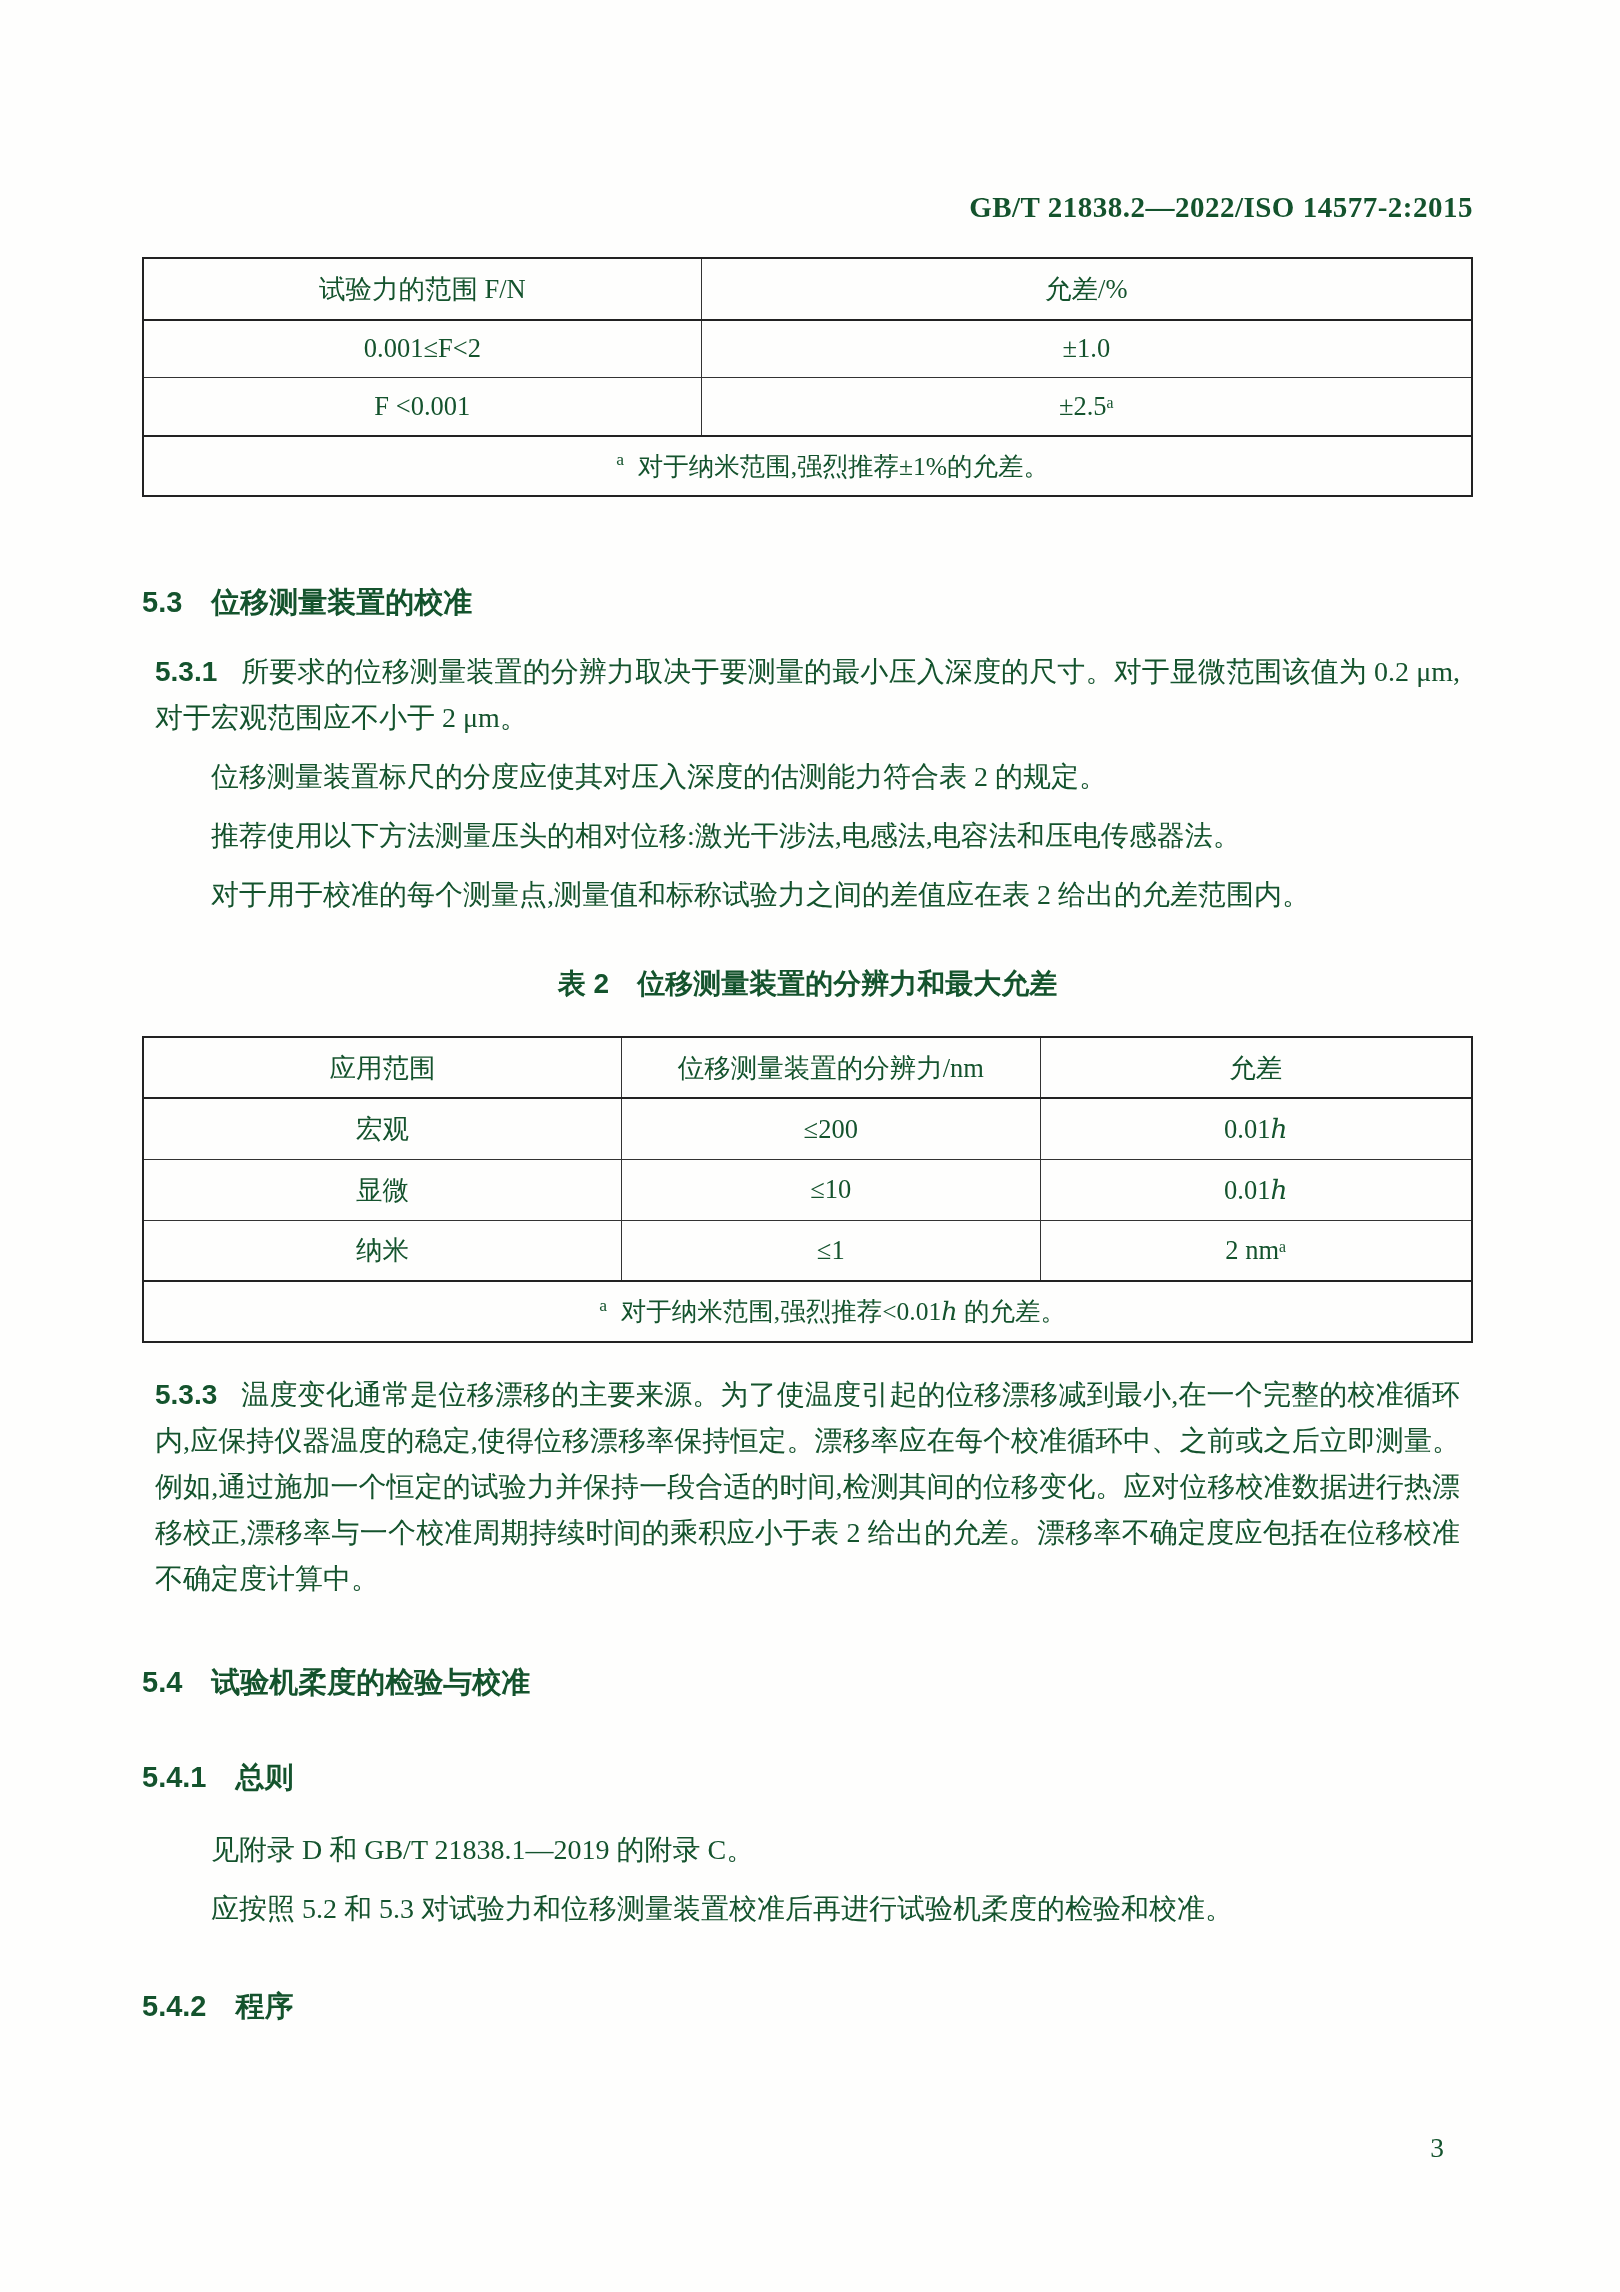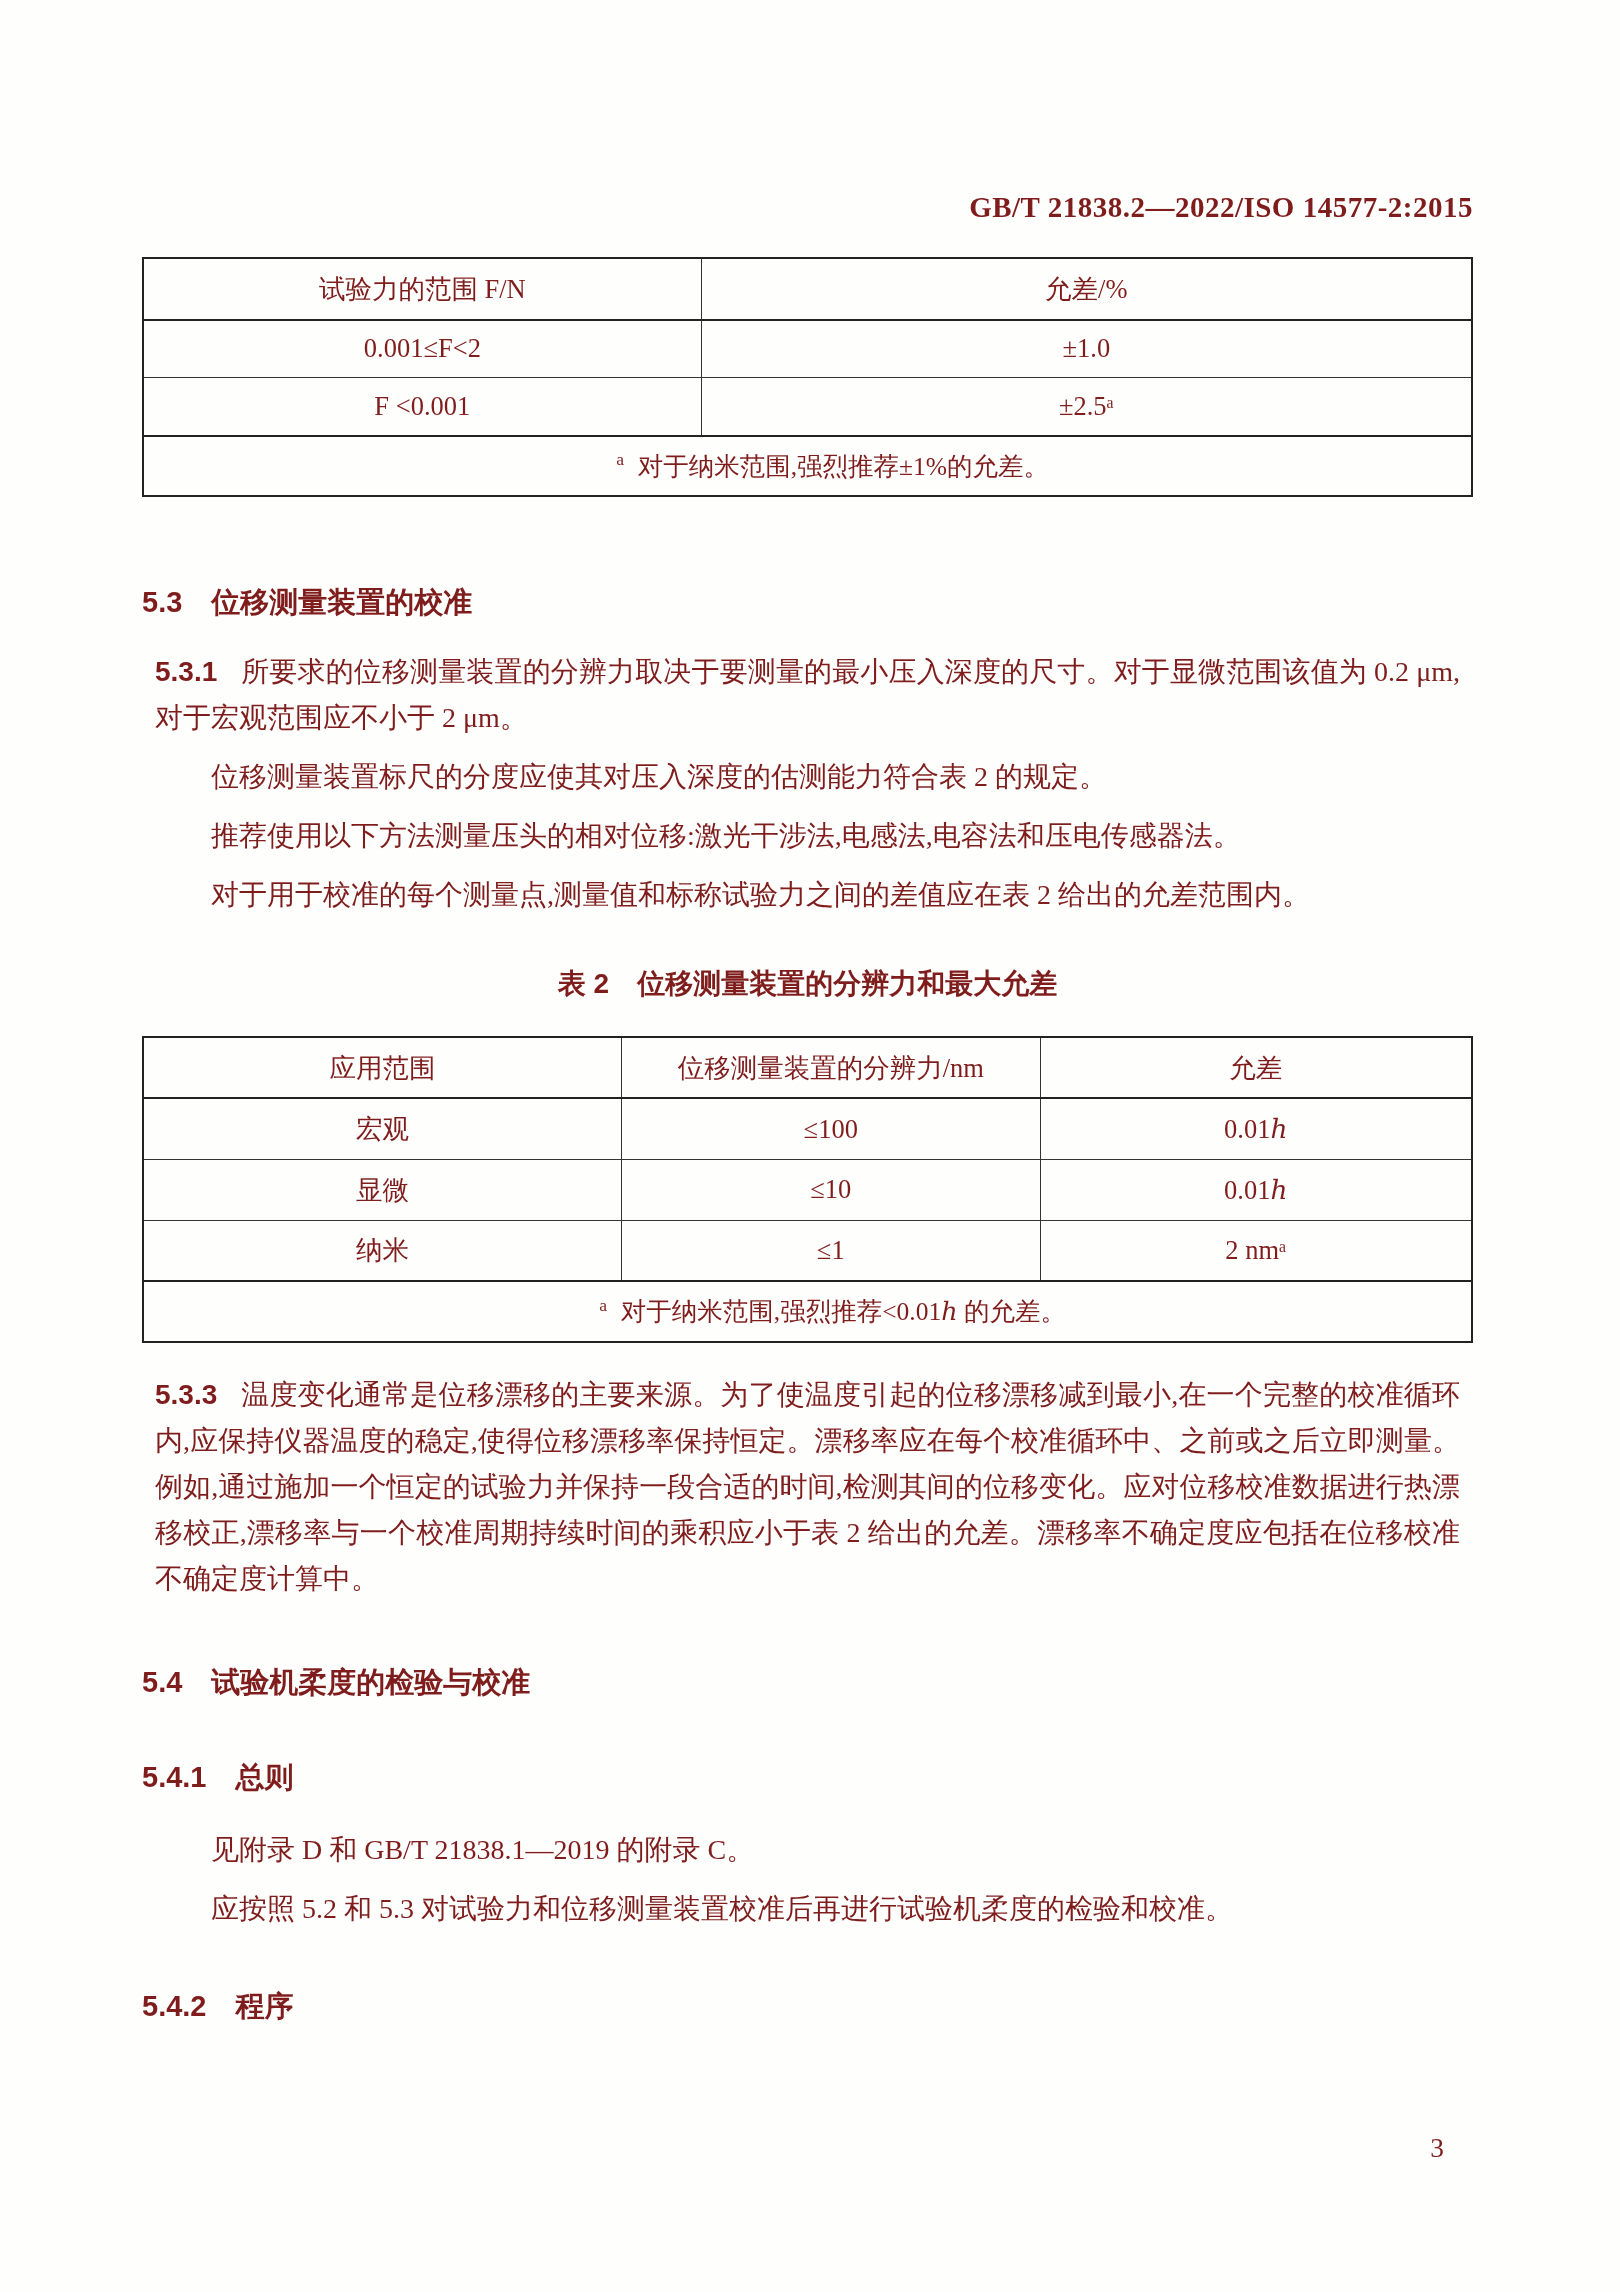"GB/T 21838.2—2022/ISO 14577-2:2015" .page { color: #7f1d1d -> #14532d }
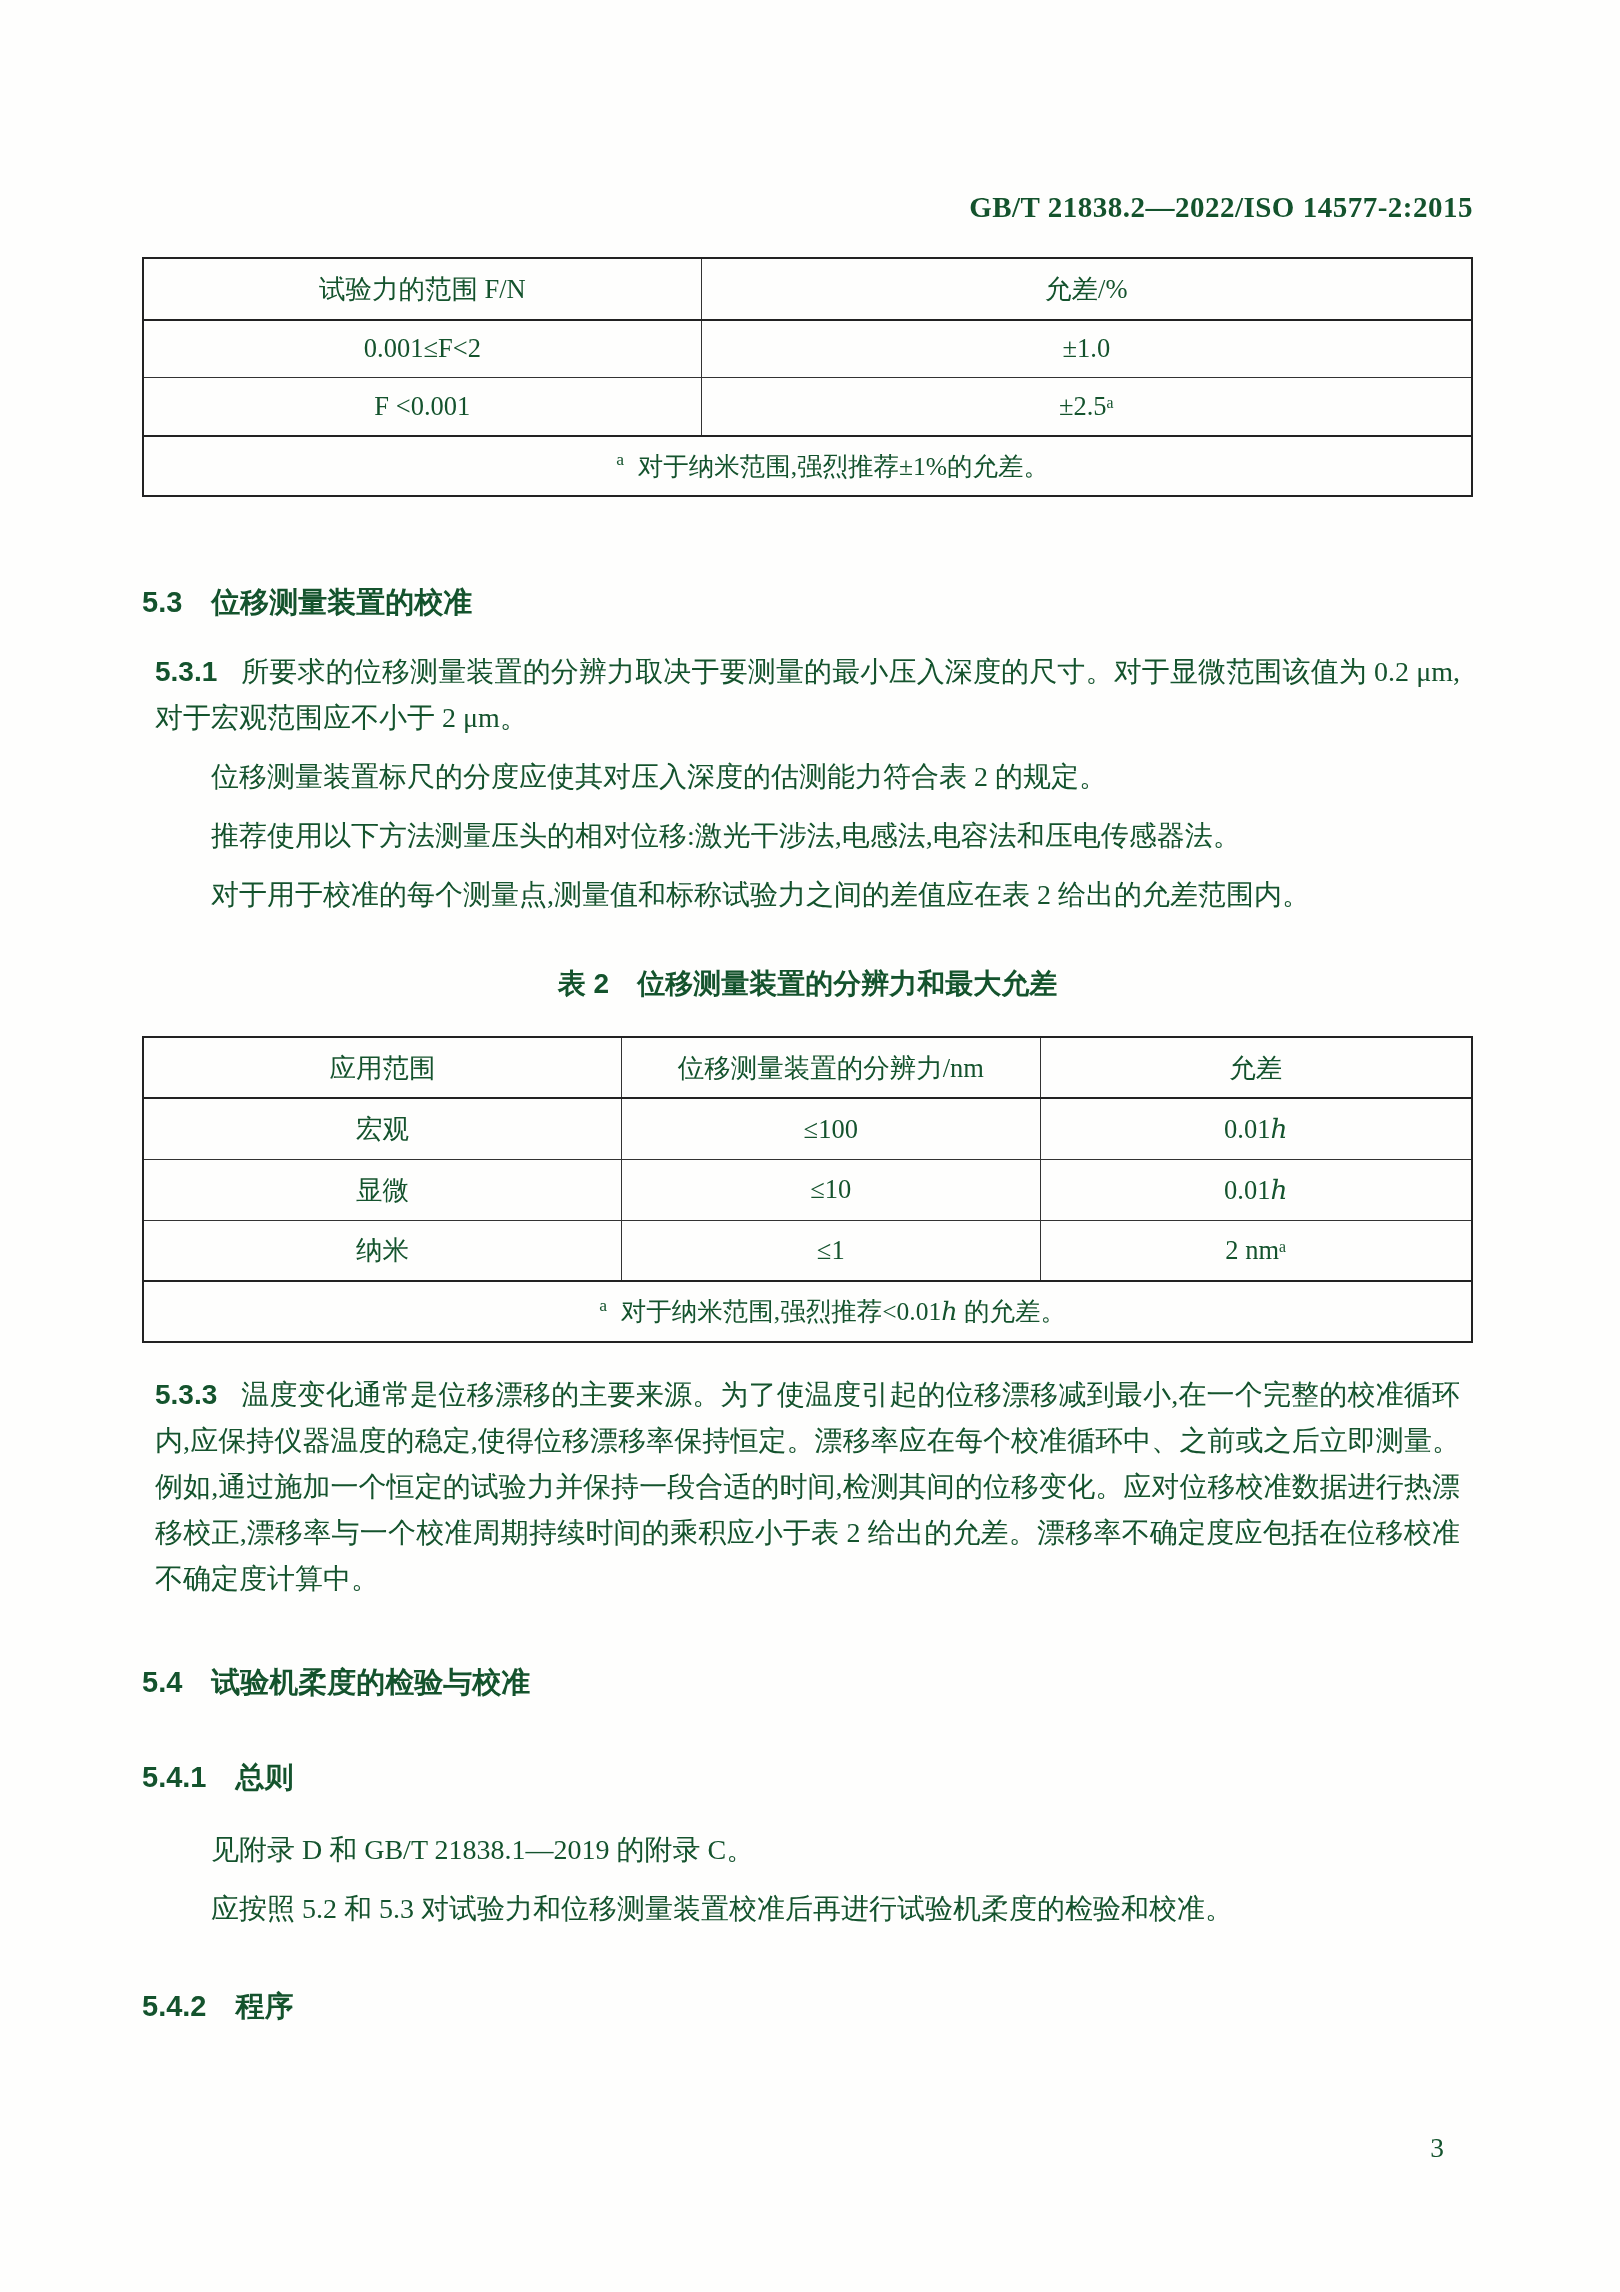"≤100" td { text: 100 -> 200 }
